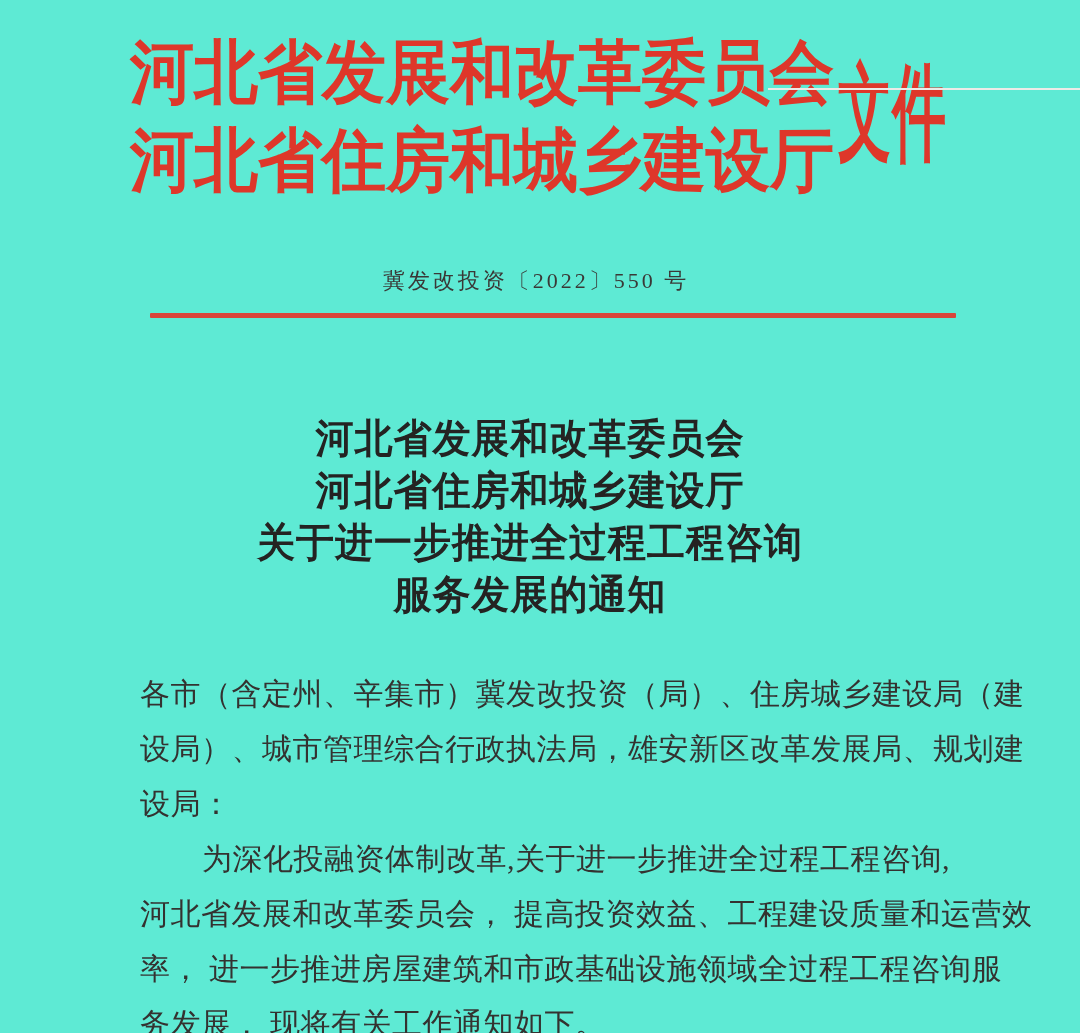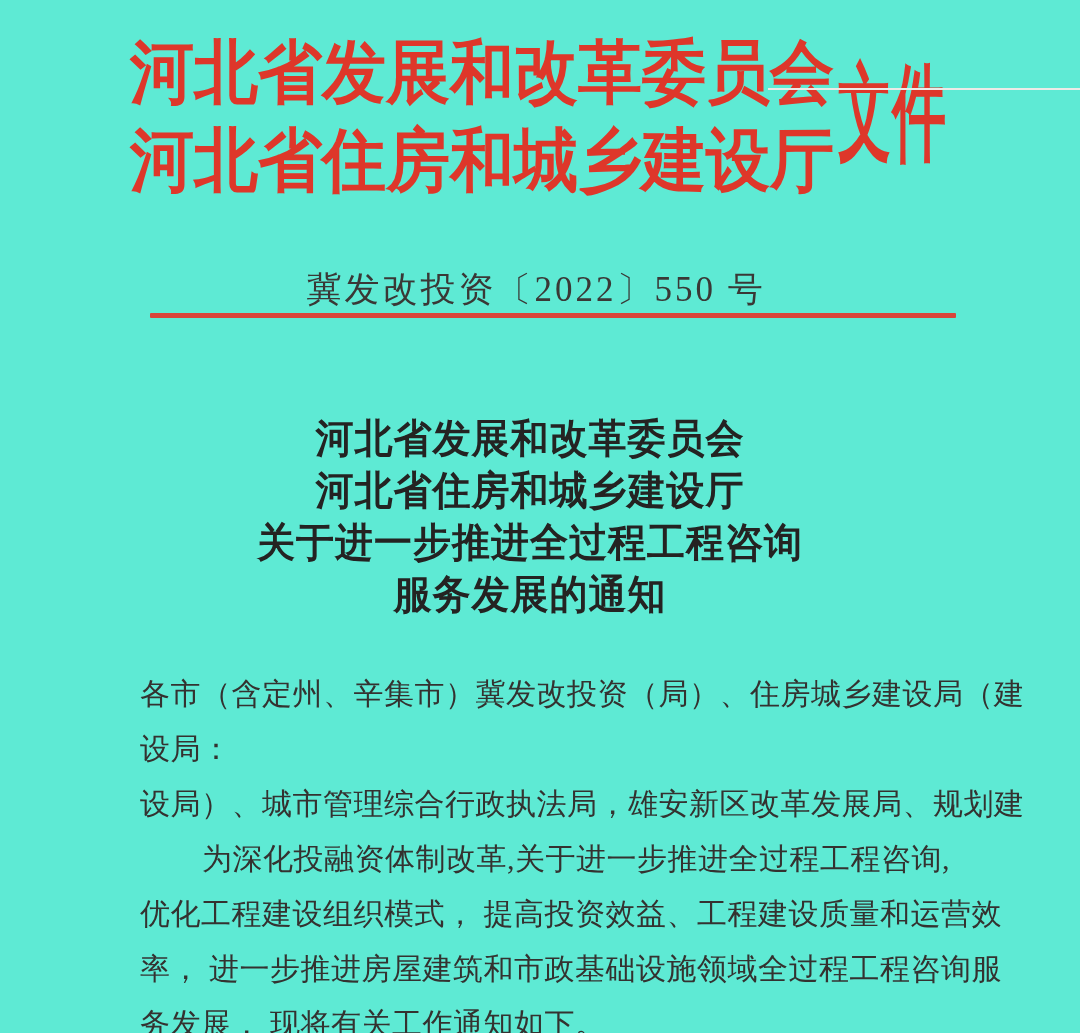"冀发改投资〔2022〕550 号" .doc-number { font-size: 35px -> 22px }
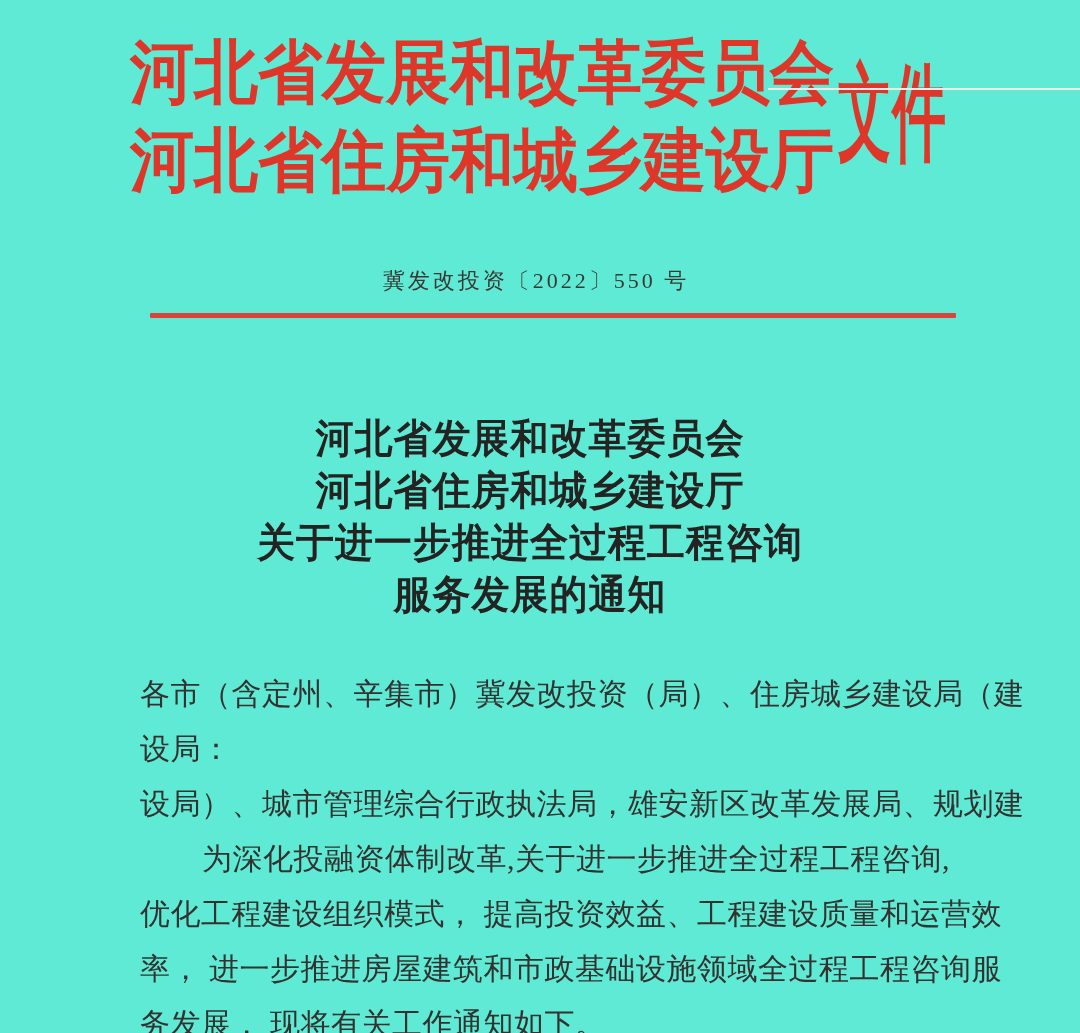"设局：" div.b-line { order: before "设局）、城市管理综合行政执法局，雄安新区改革发展局、规划建" -> after "设局）、城市管理综合行政执法局，雄安新区改革发展局、规划建" }
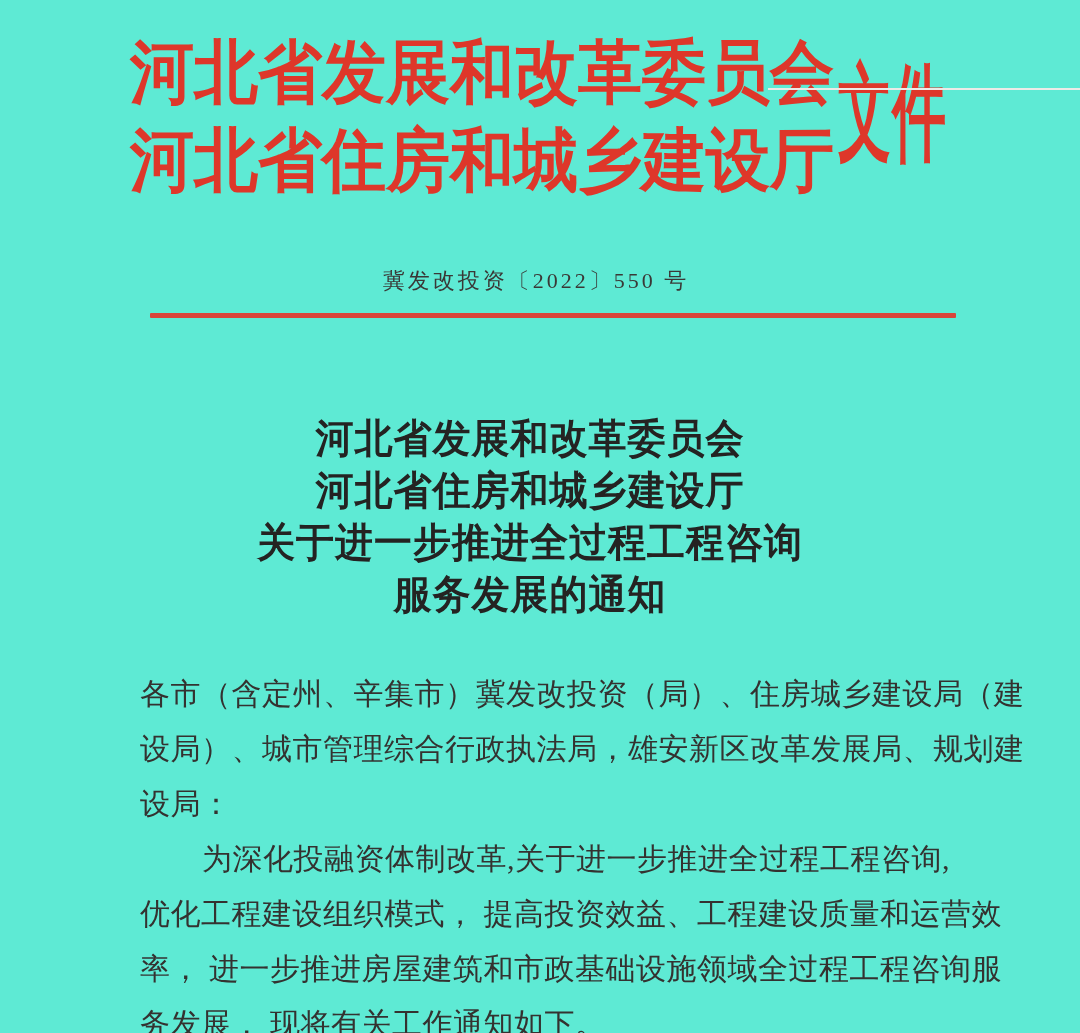"优化工程建设组织模式， 提高投资效益、工程建设质量和运营效" div.b-line { text: 优化工程建设组织模式 -> 河北省发展和改革委员会 }
